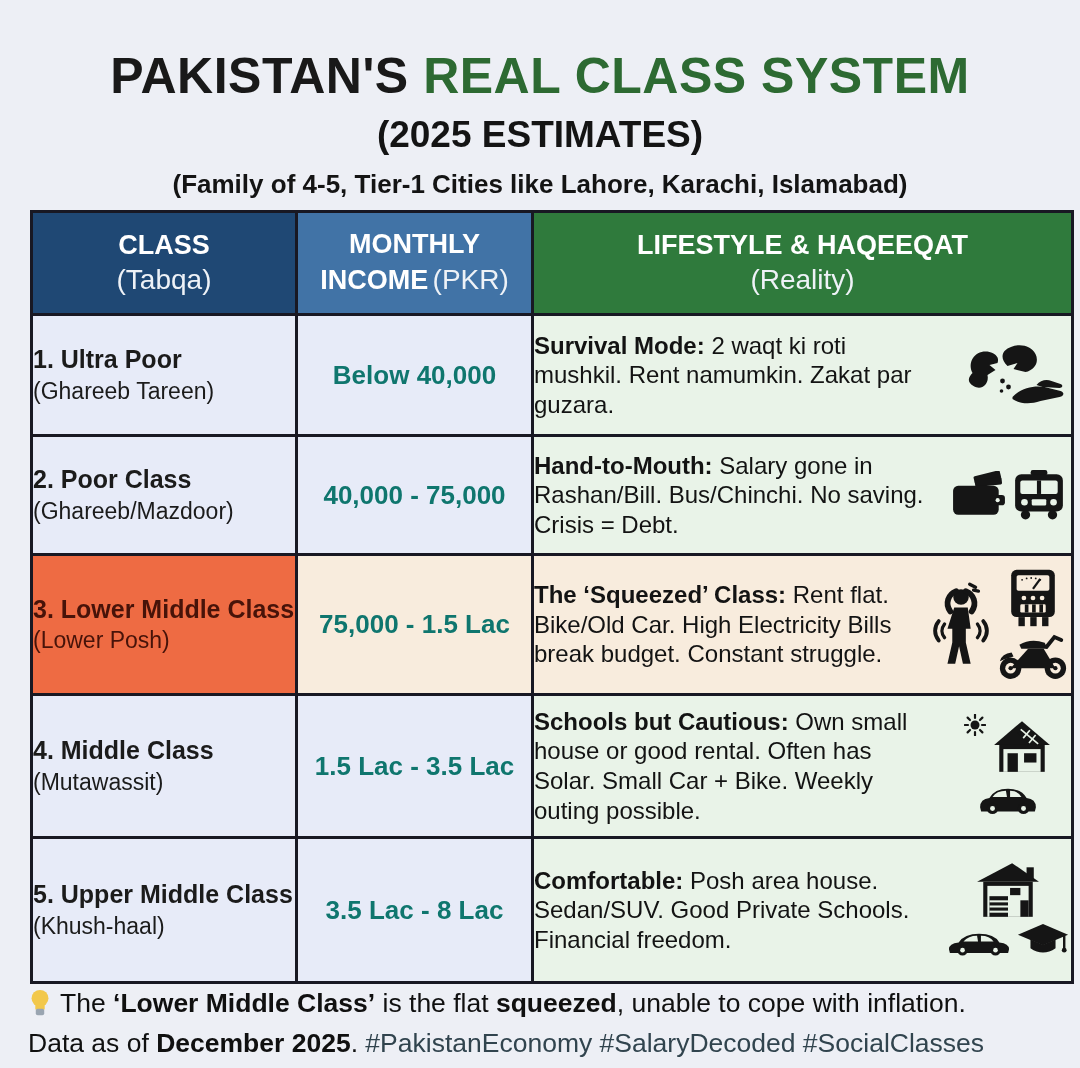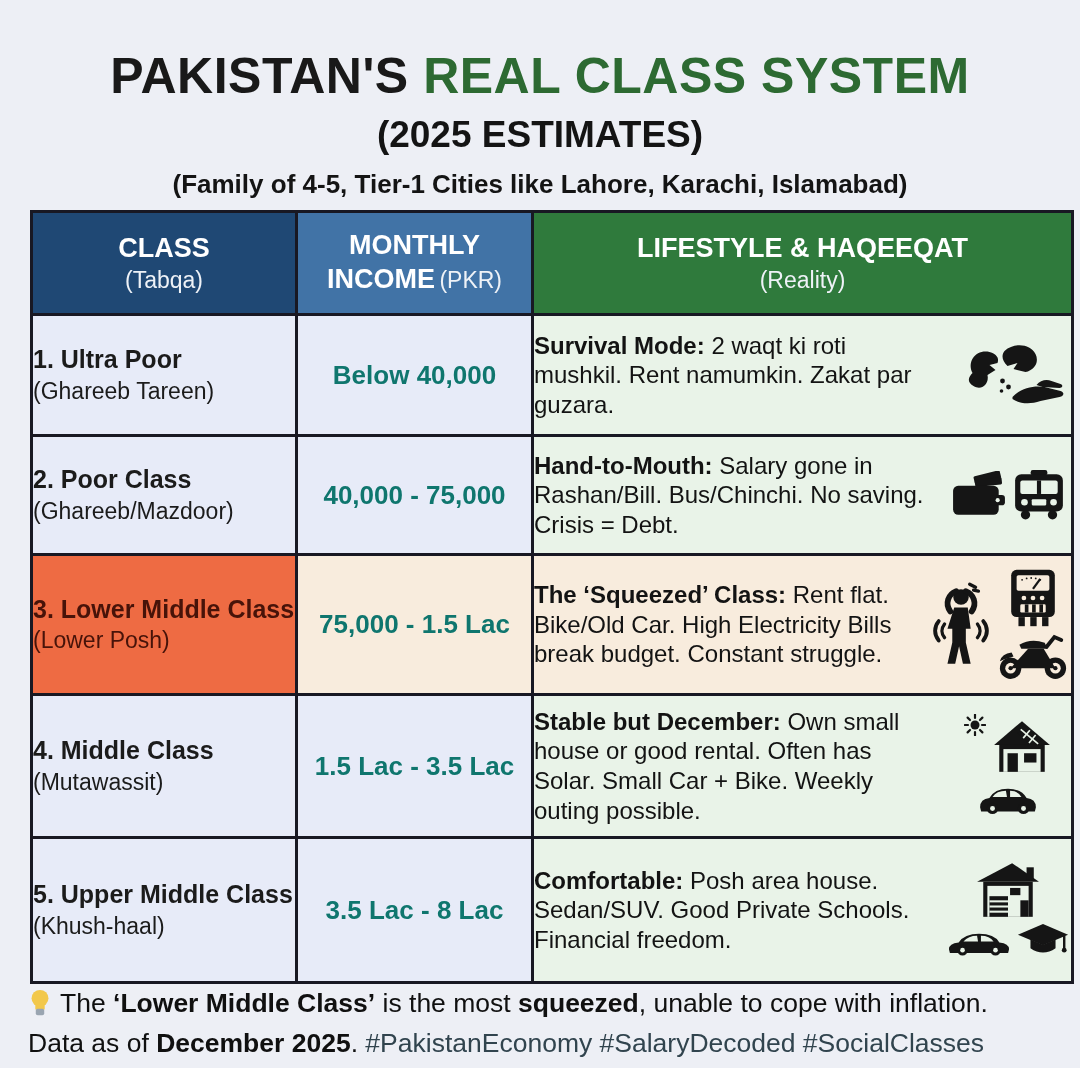"(Tabqa)" th .n { font-size: 23px -> 28px }
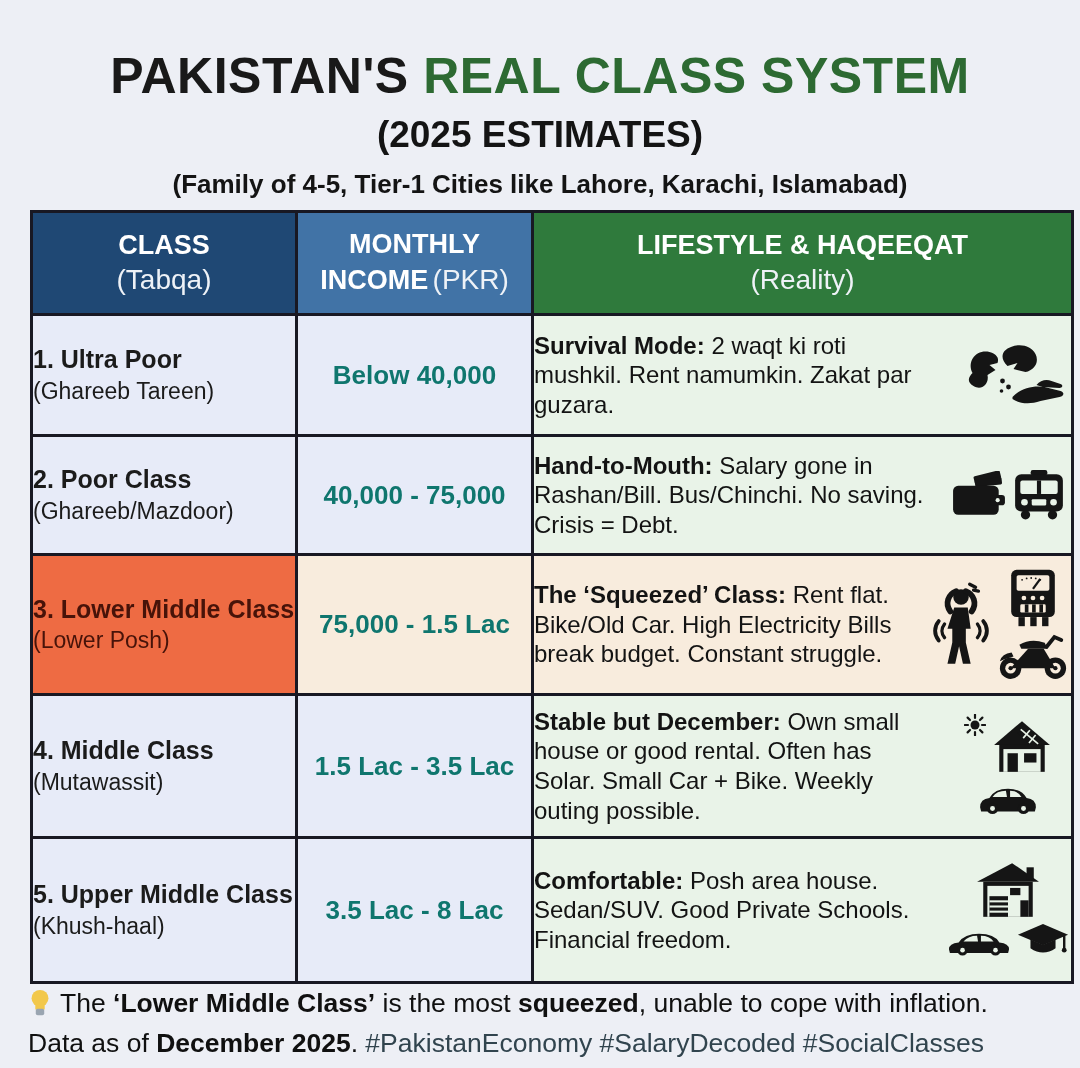"Stable but December:" span.b { text: Stable but December -> Schools but Cautious }
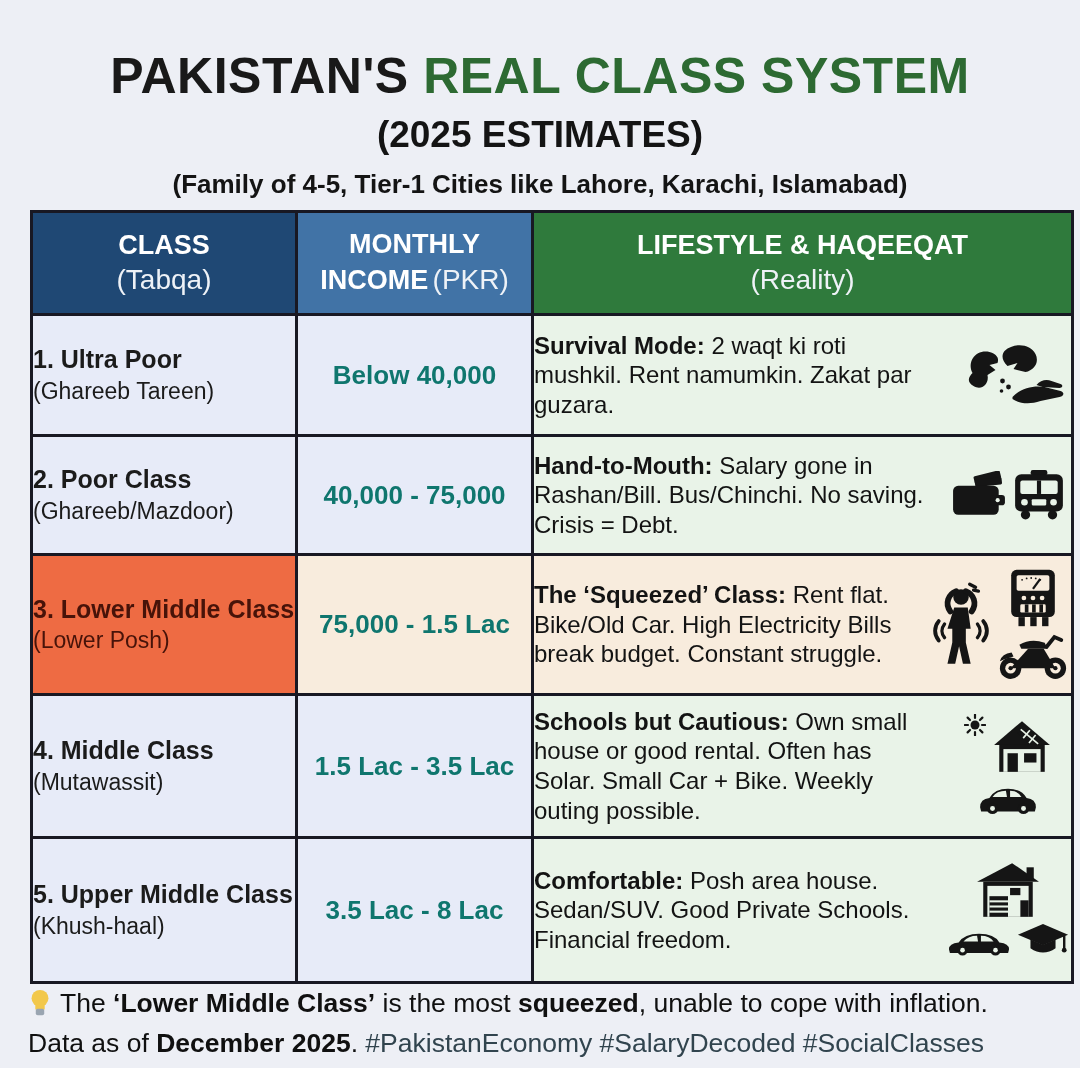"is the most" span { text: most -> flat }
